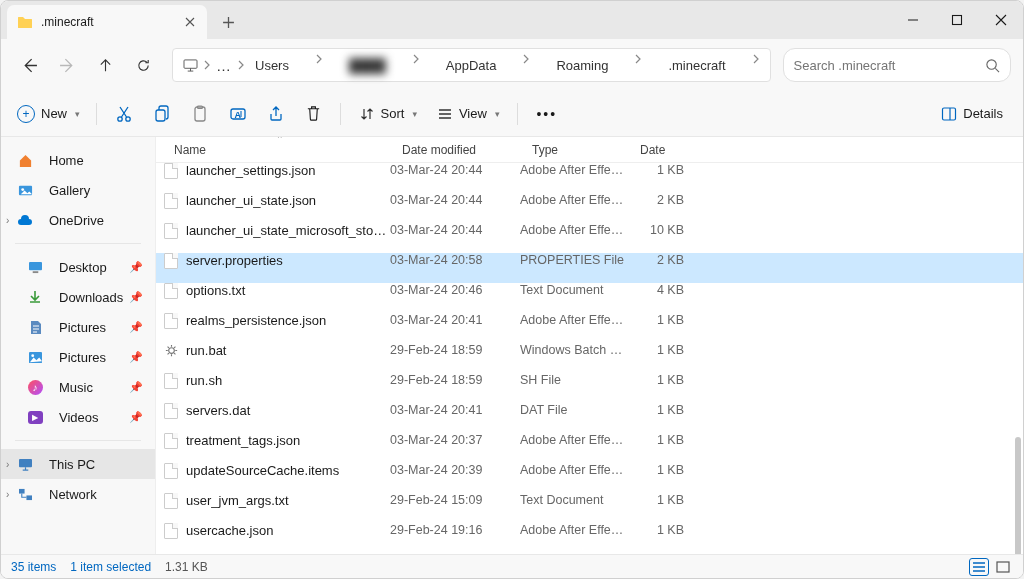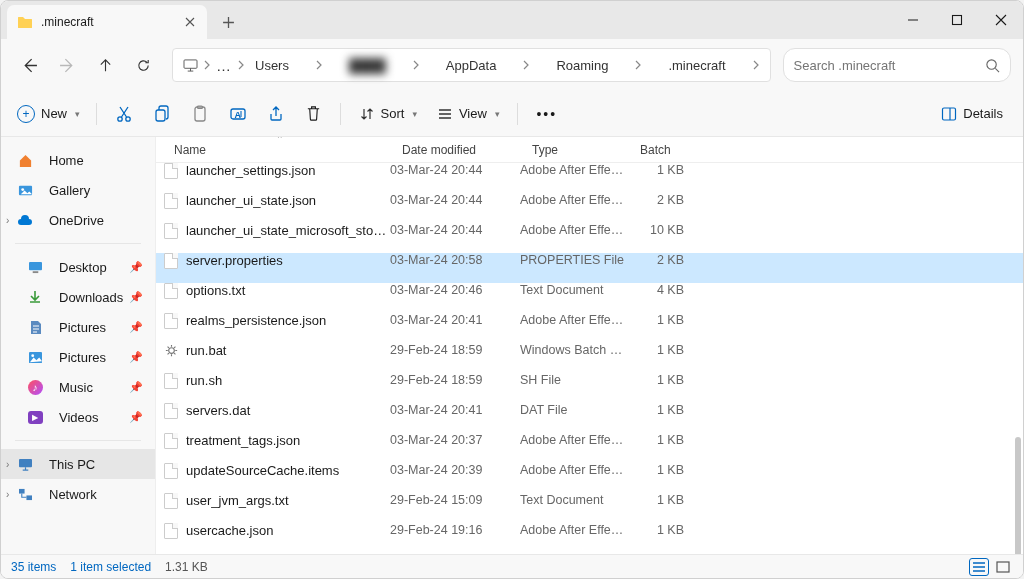"Users" span { align-items: center -> flex-start }
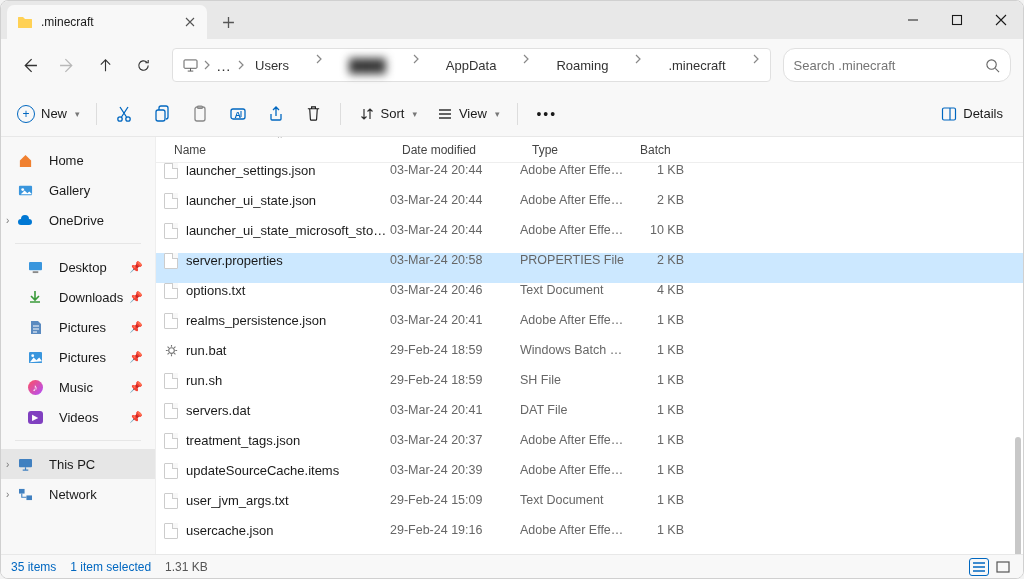"Batch" div.col { text: Batch -> Date }
